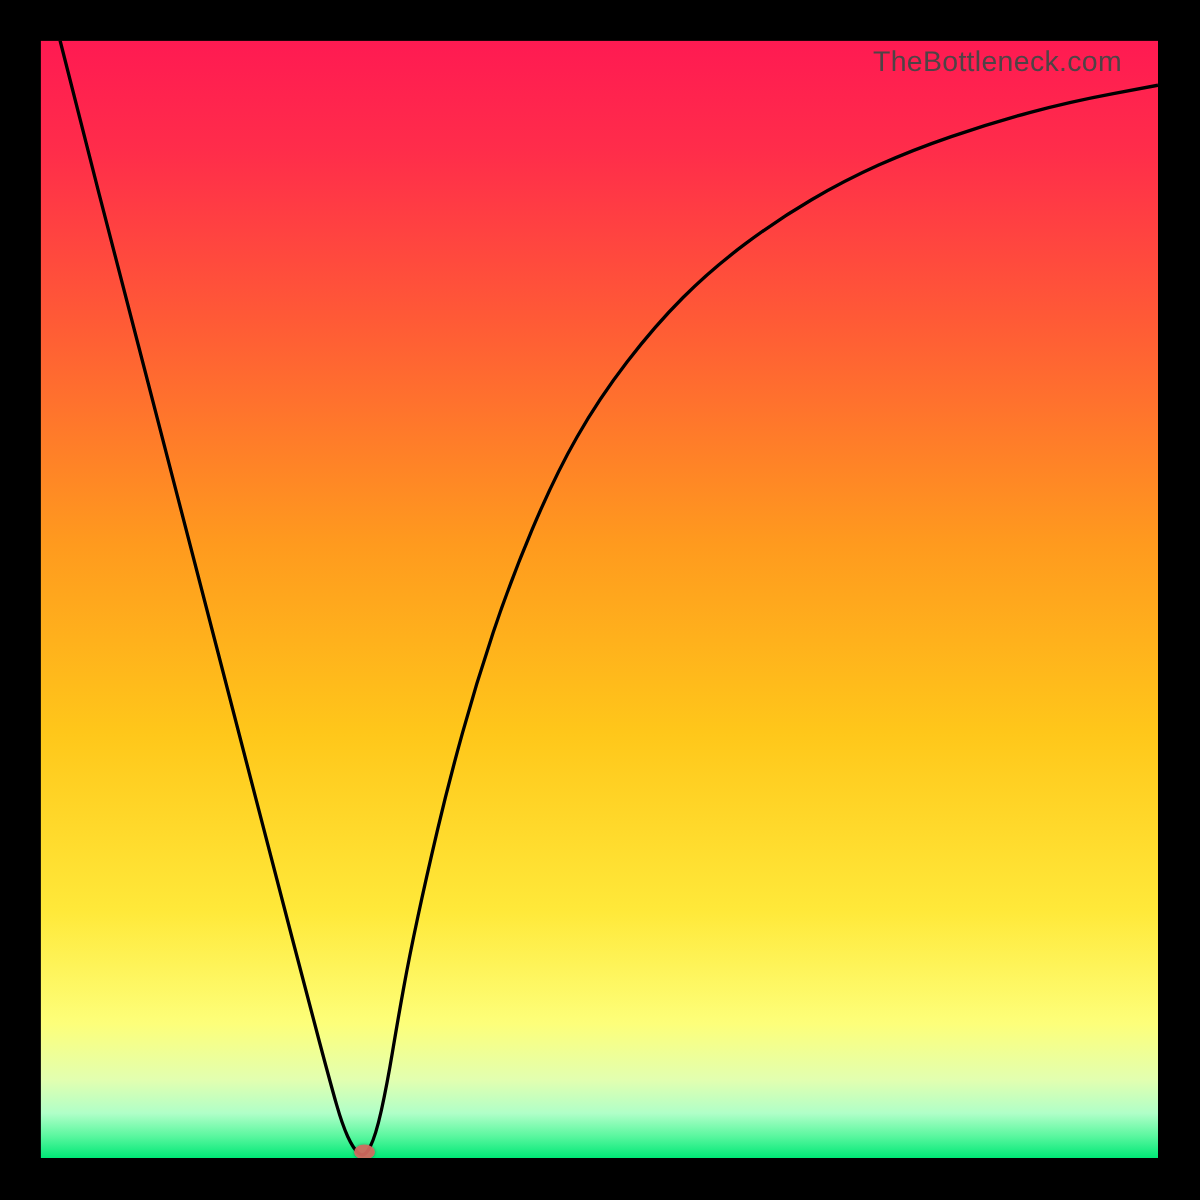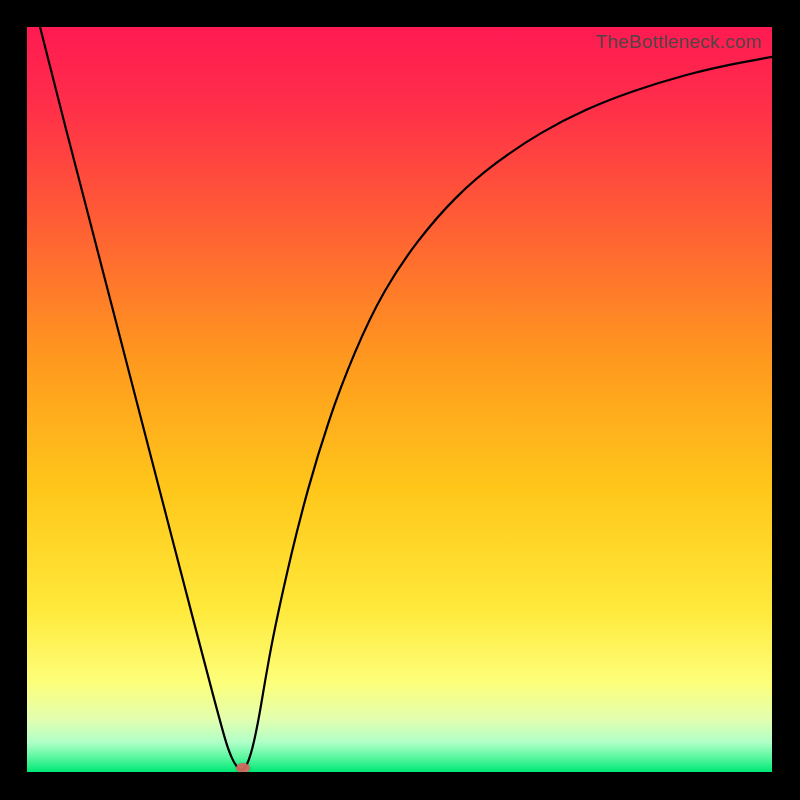"TheBottleneck.com" .watermark { right: 10px -> 24px }
